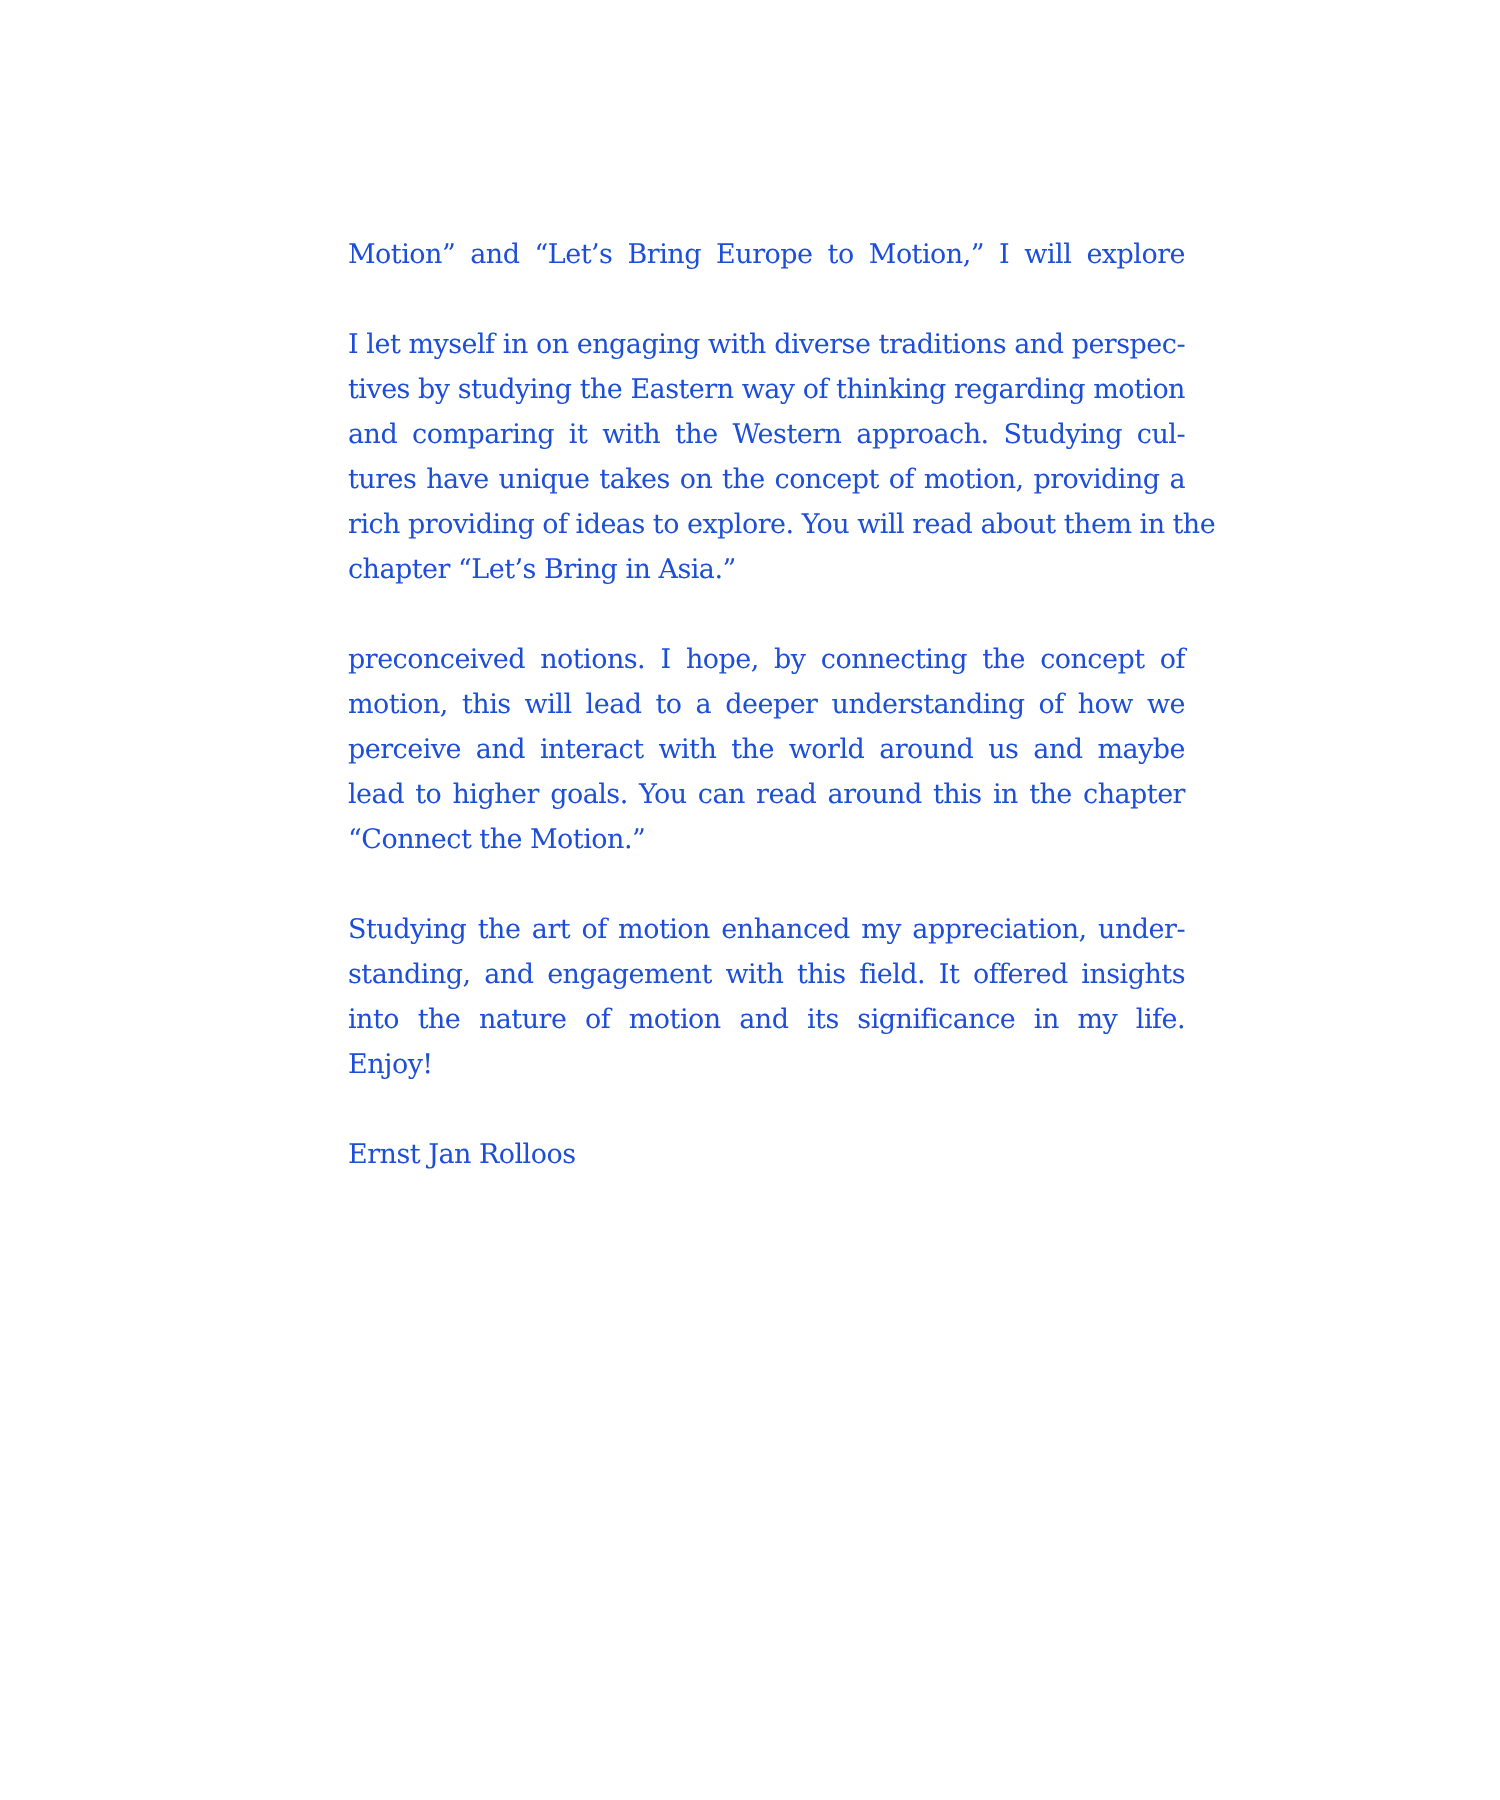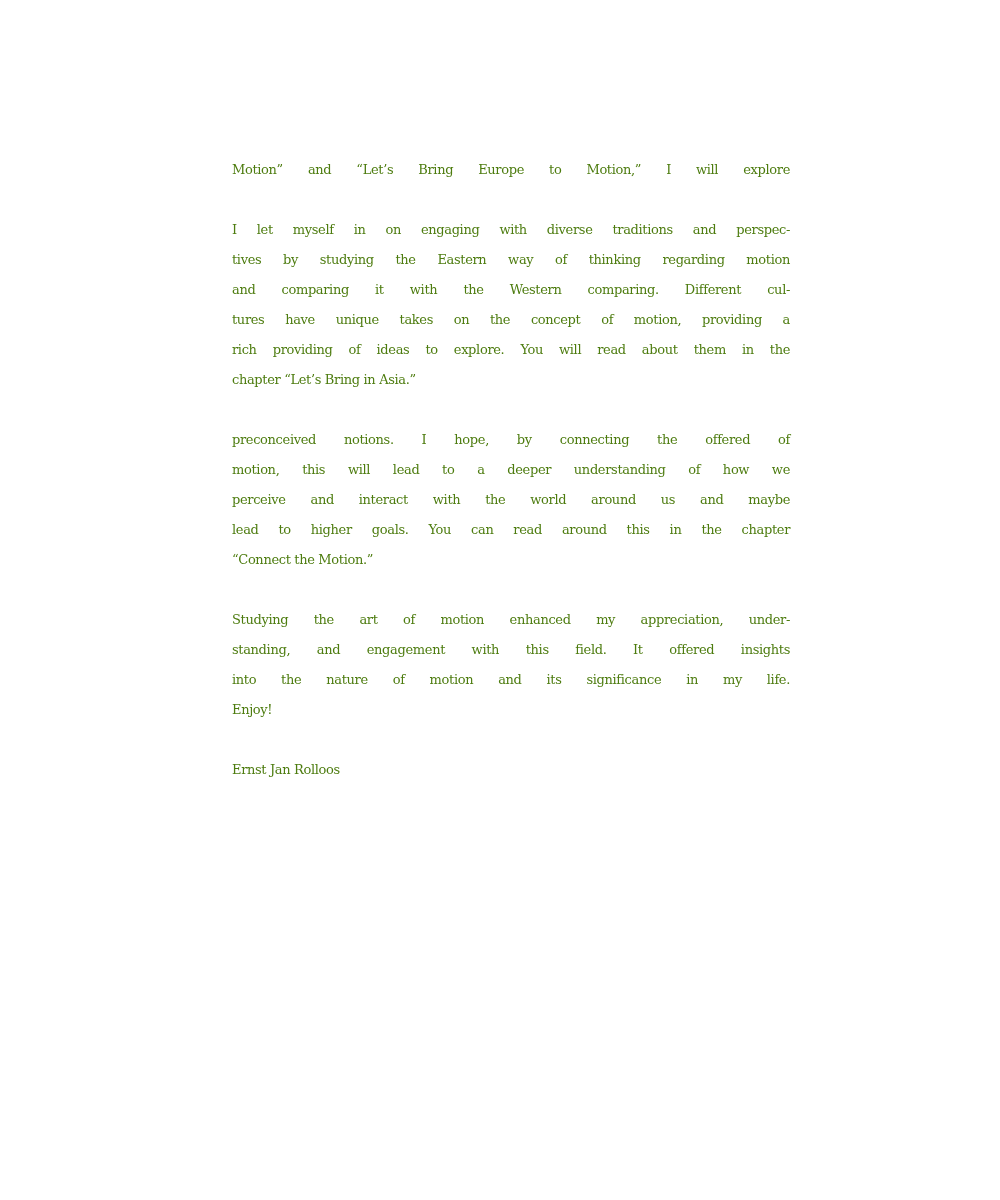"Motion” and “Let’s Bring Europe" .page { color: #4d7c0f -> #1d4ed8; font-size: 13px -> 18px }
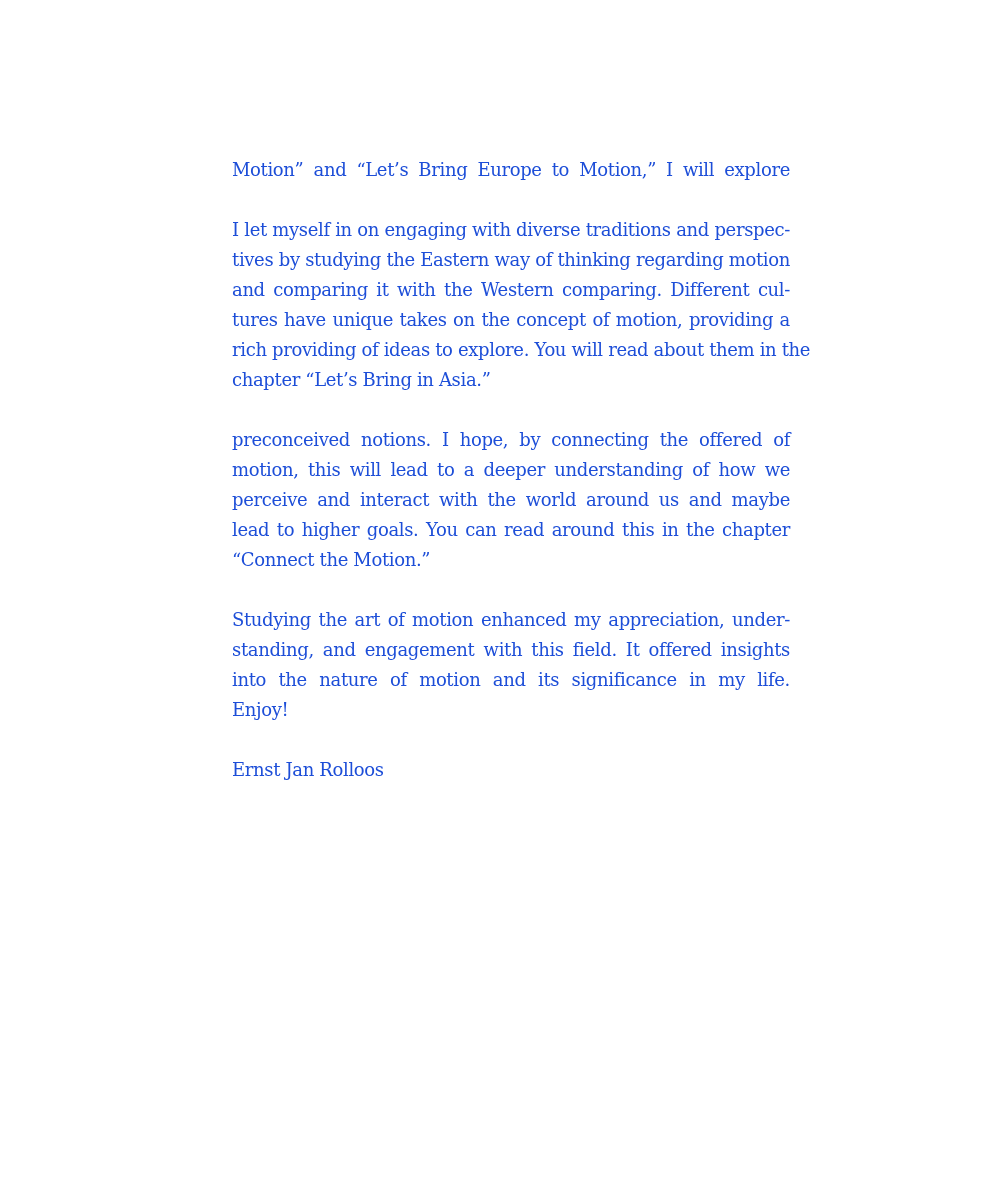"and comparing it with the" span.line { text: comparing. Different -> approach. Studying }
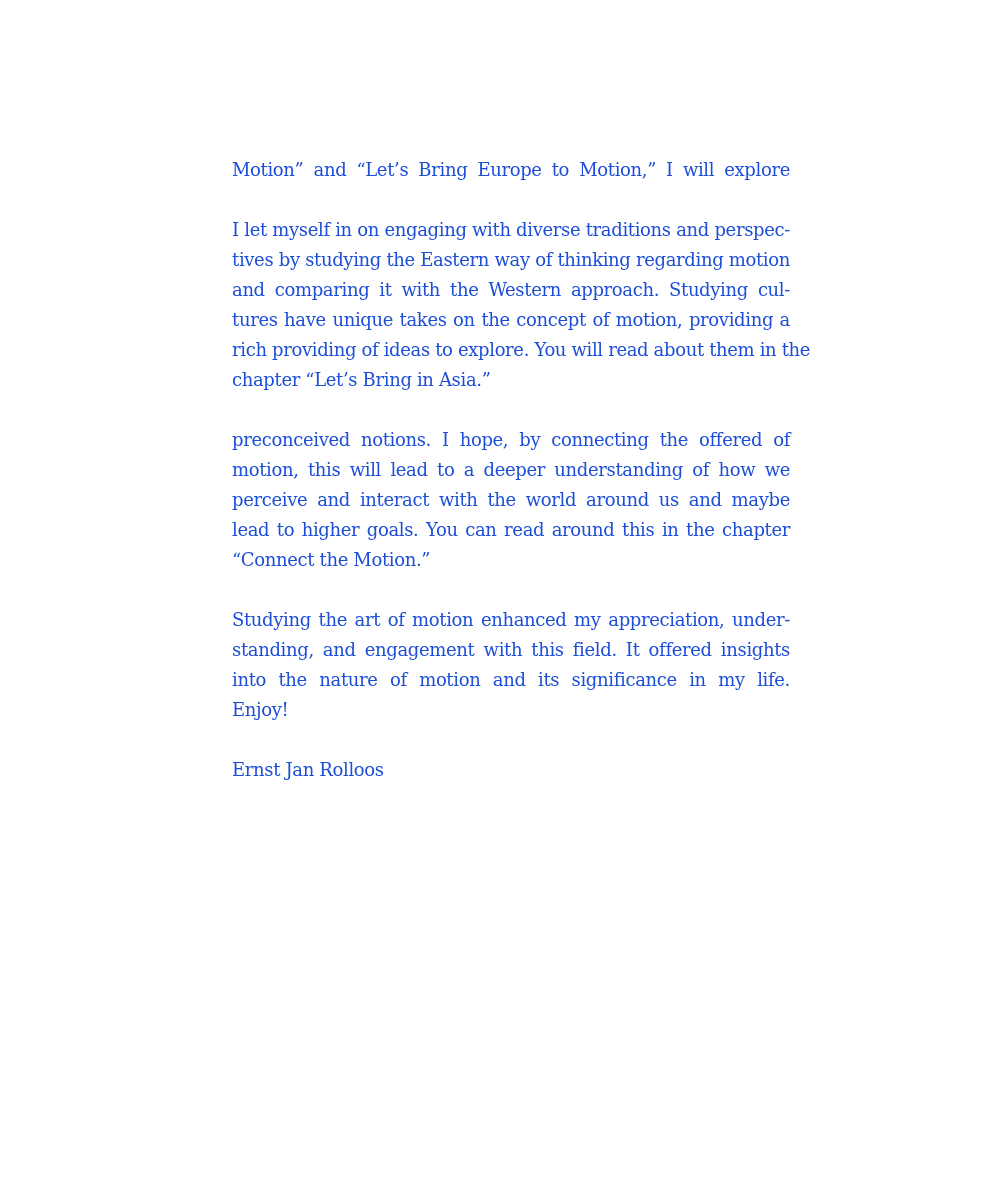"preconceived notions. I hope, by" span.line { text: offered -> concept }
